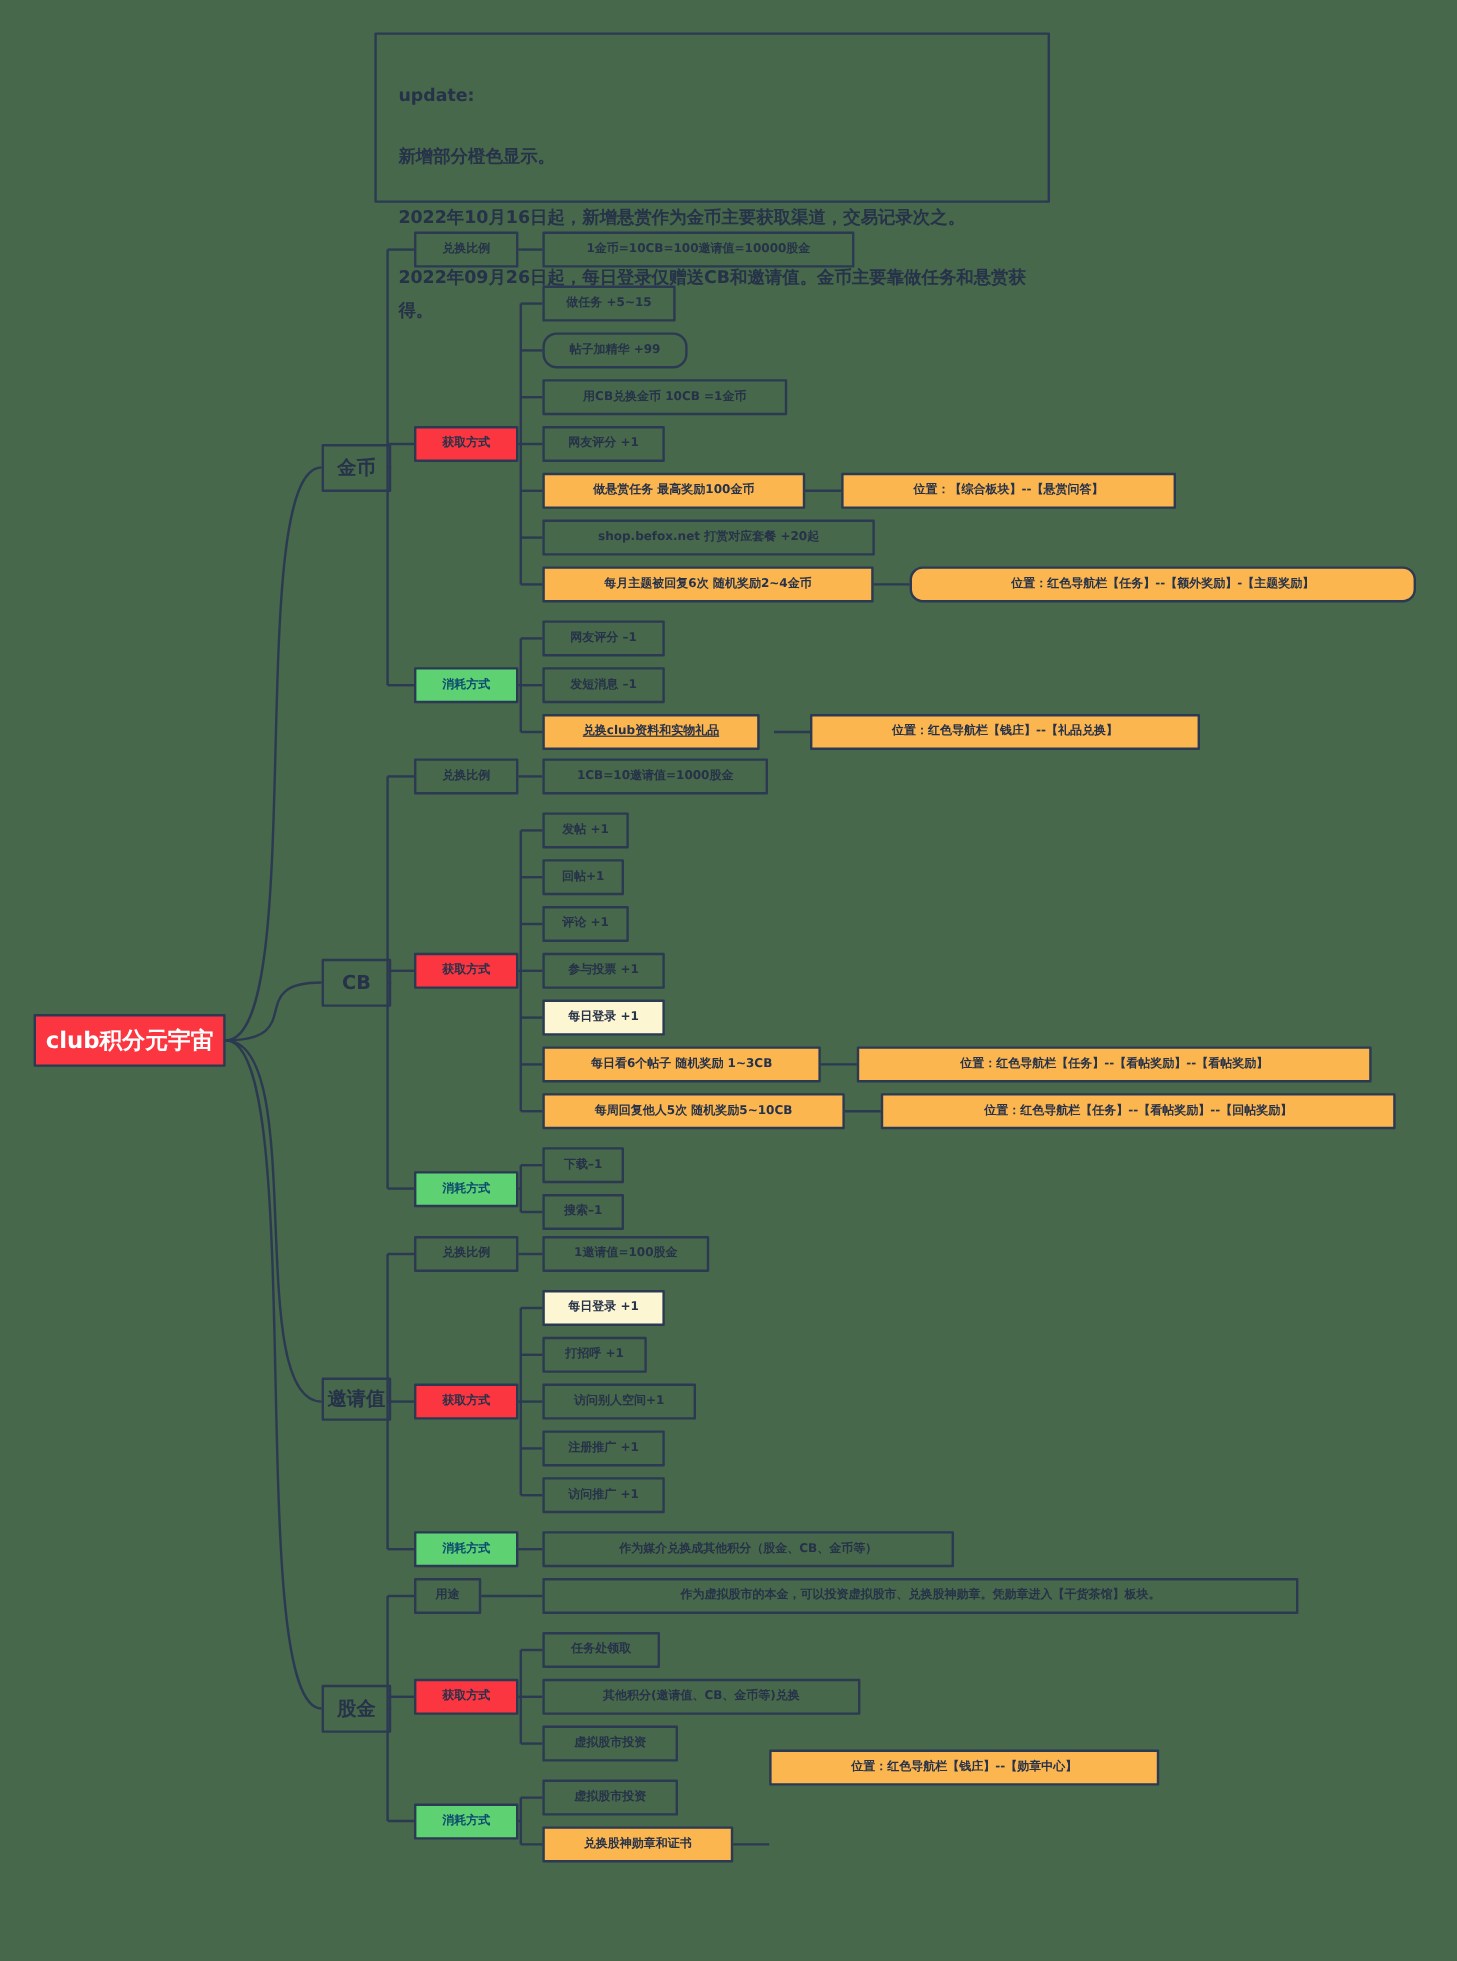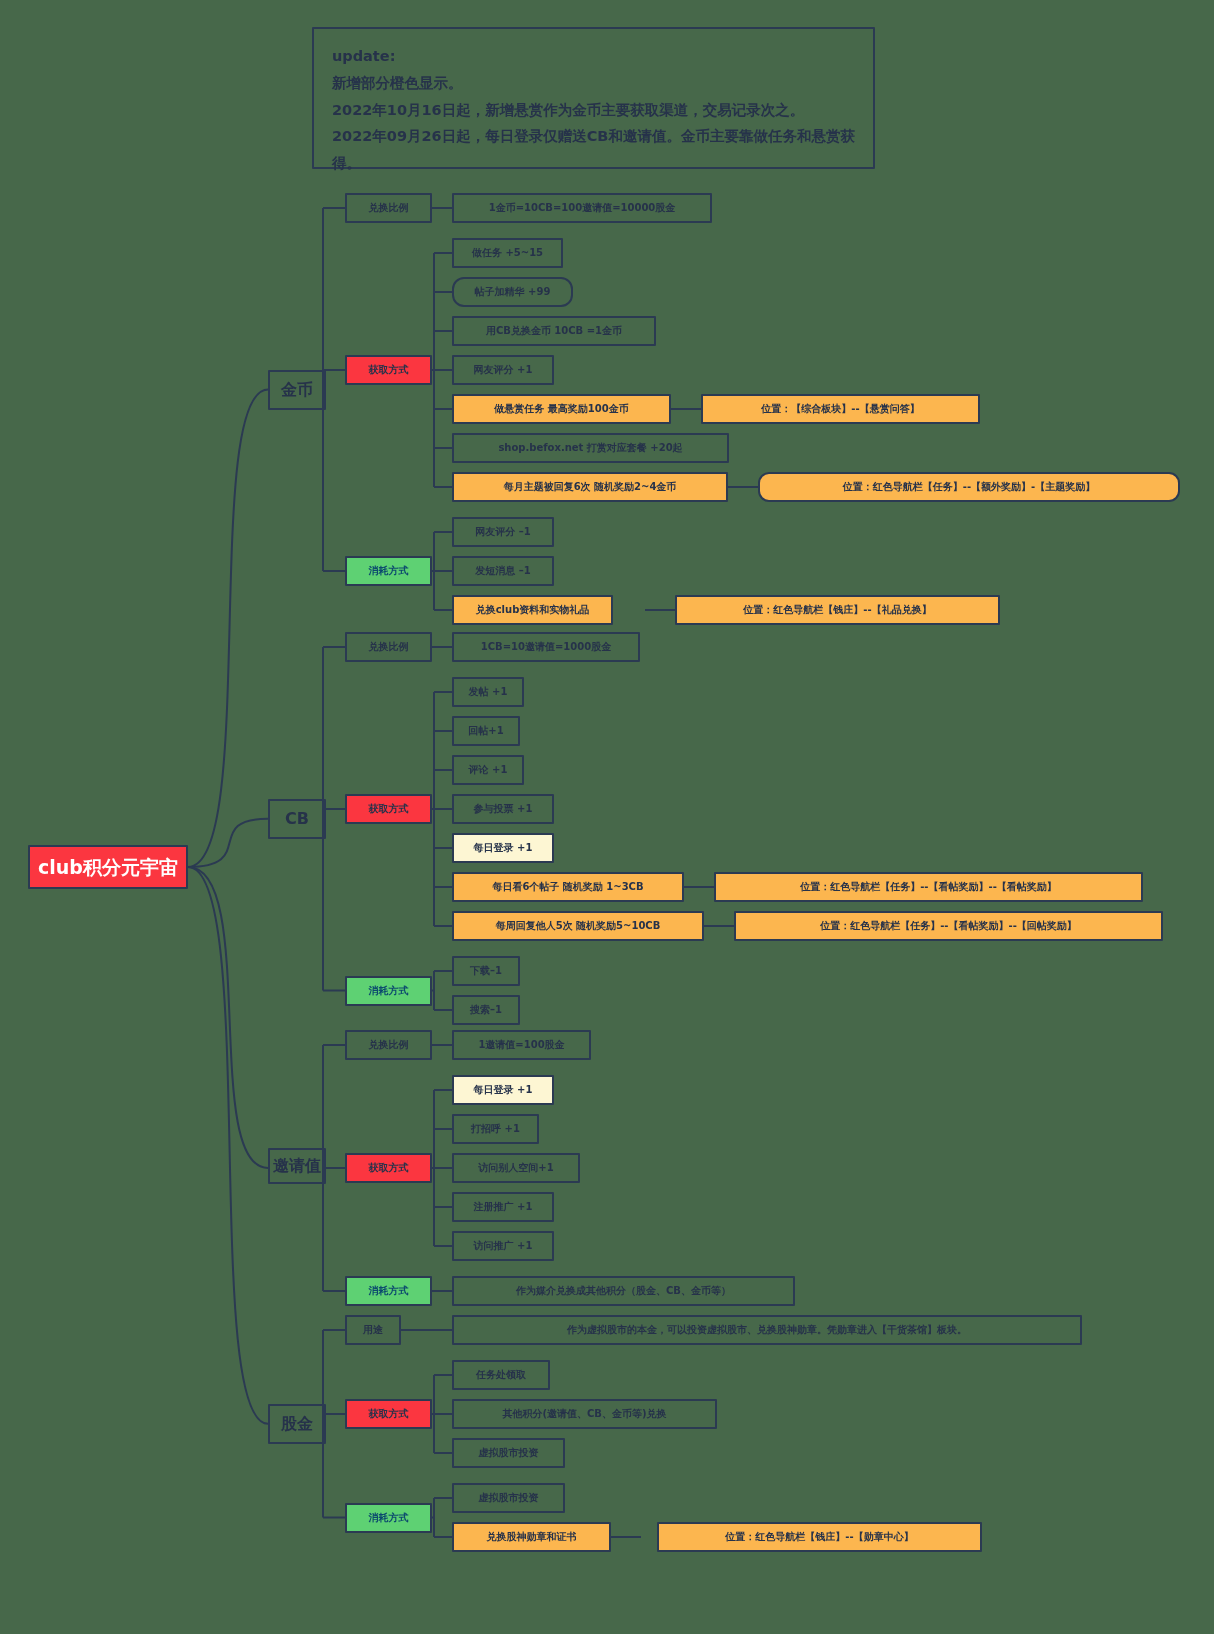"update:" .note .ln { margin-top: none -> 24px }
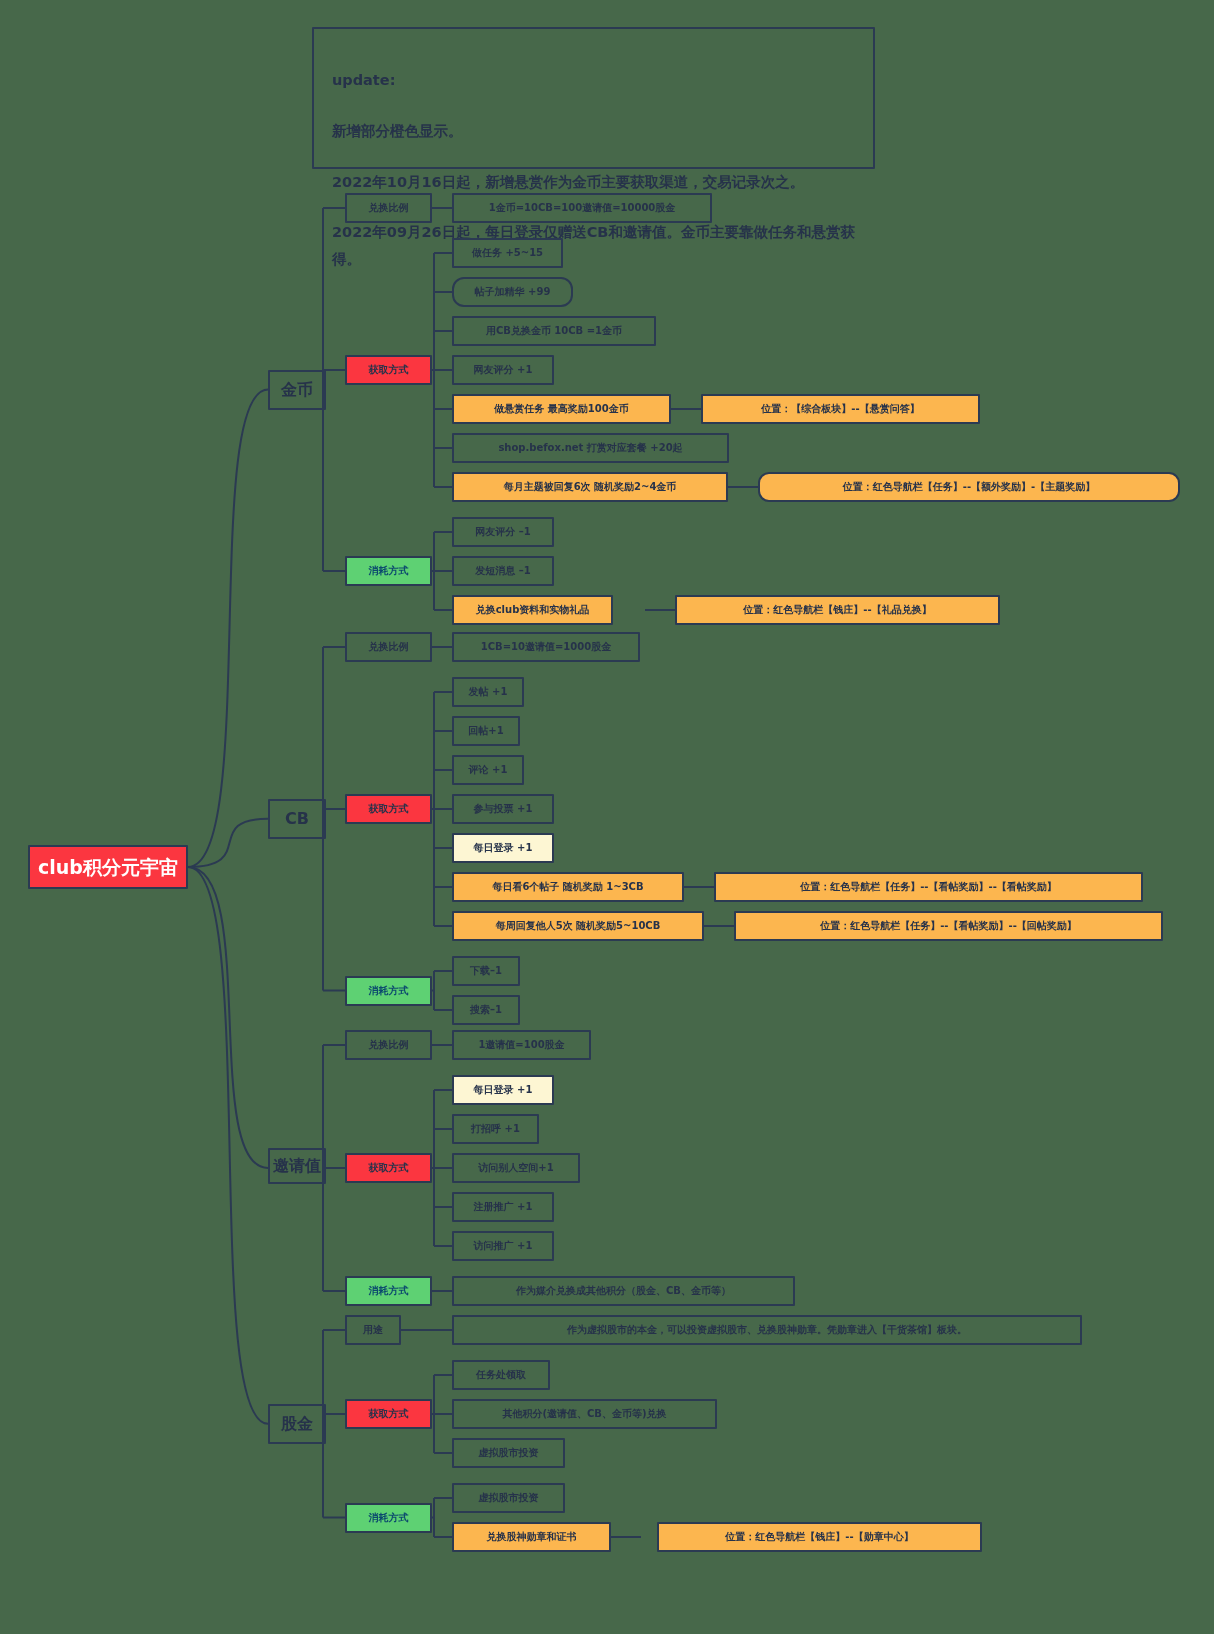"兑换club资料和实物礼品" div.node { text-decoration: none -> underline; width: 161px -> 181px }
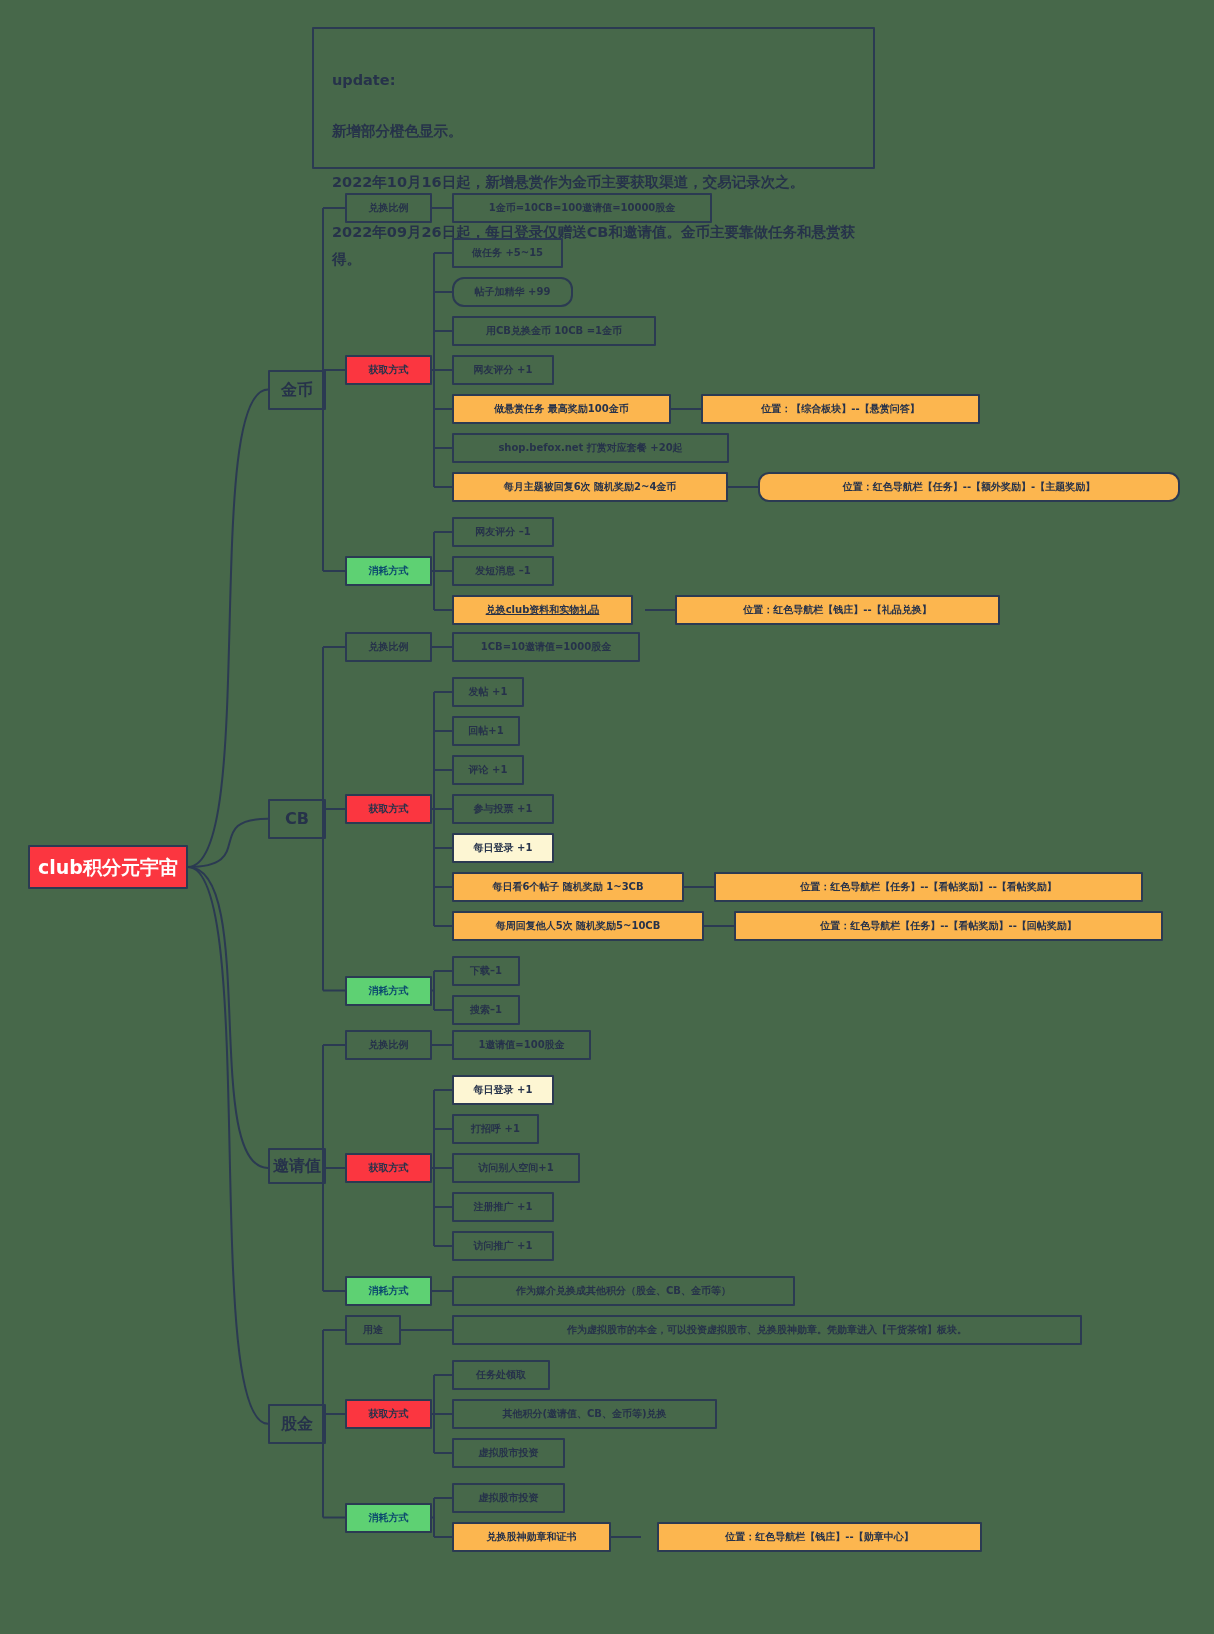"位置：红色导航栏【钱庄】--【勋章中心】" div.node { margin-left: 16px -> none; top: 1522px -> 1458px }
